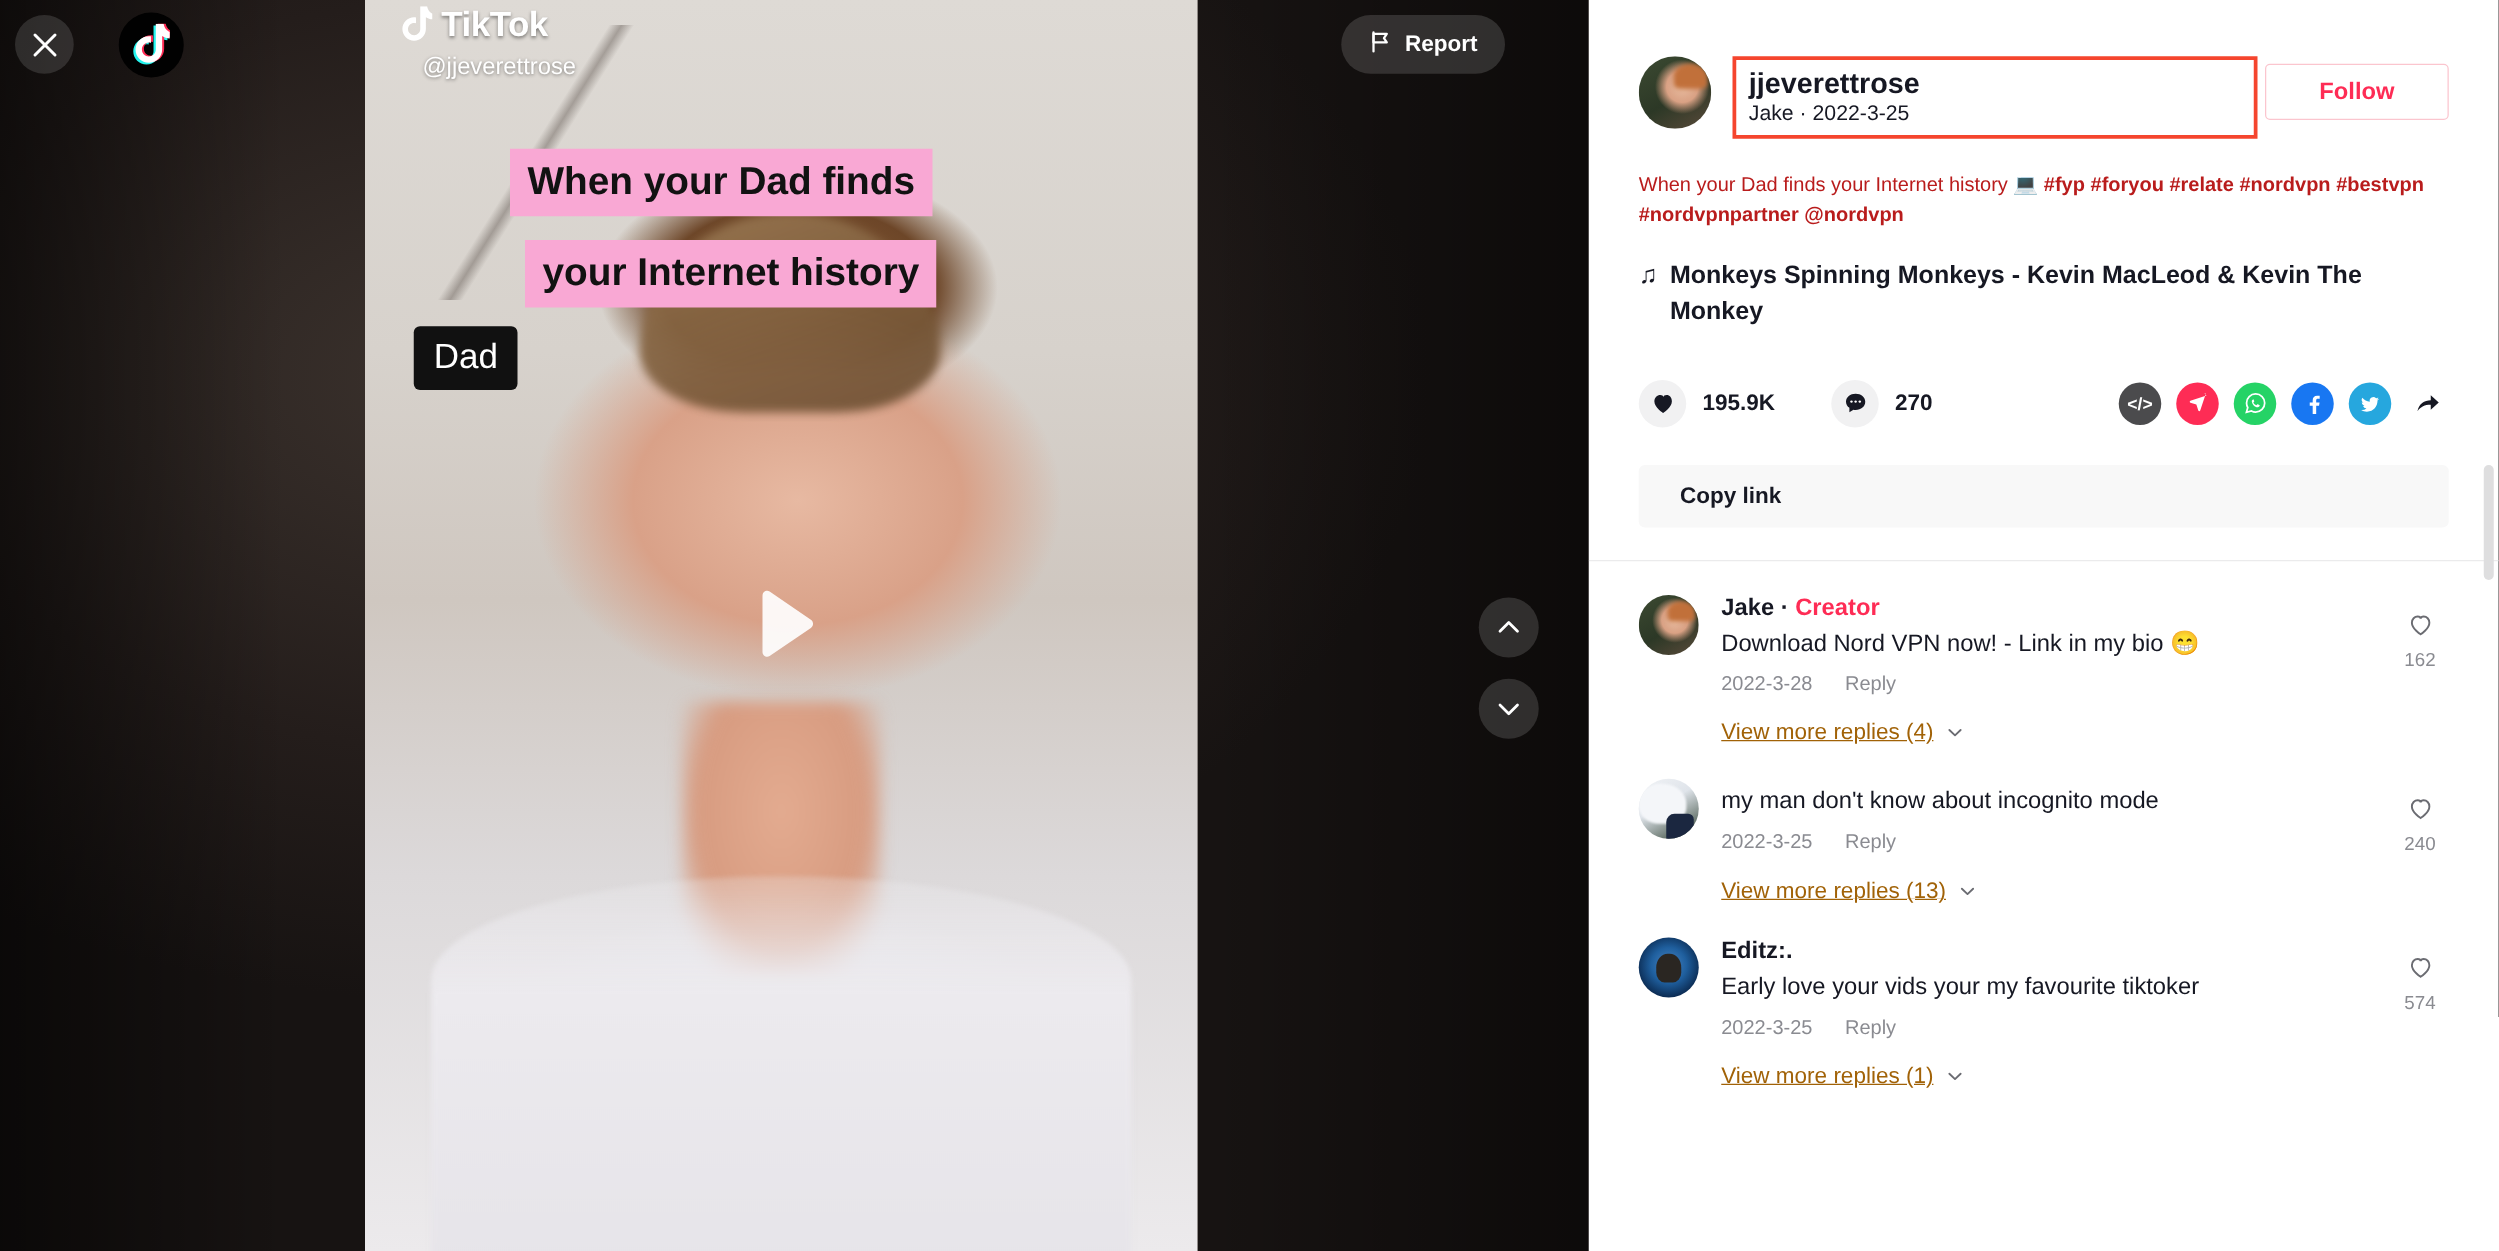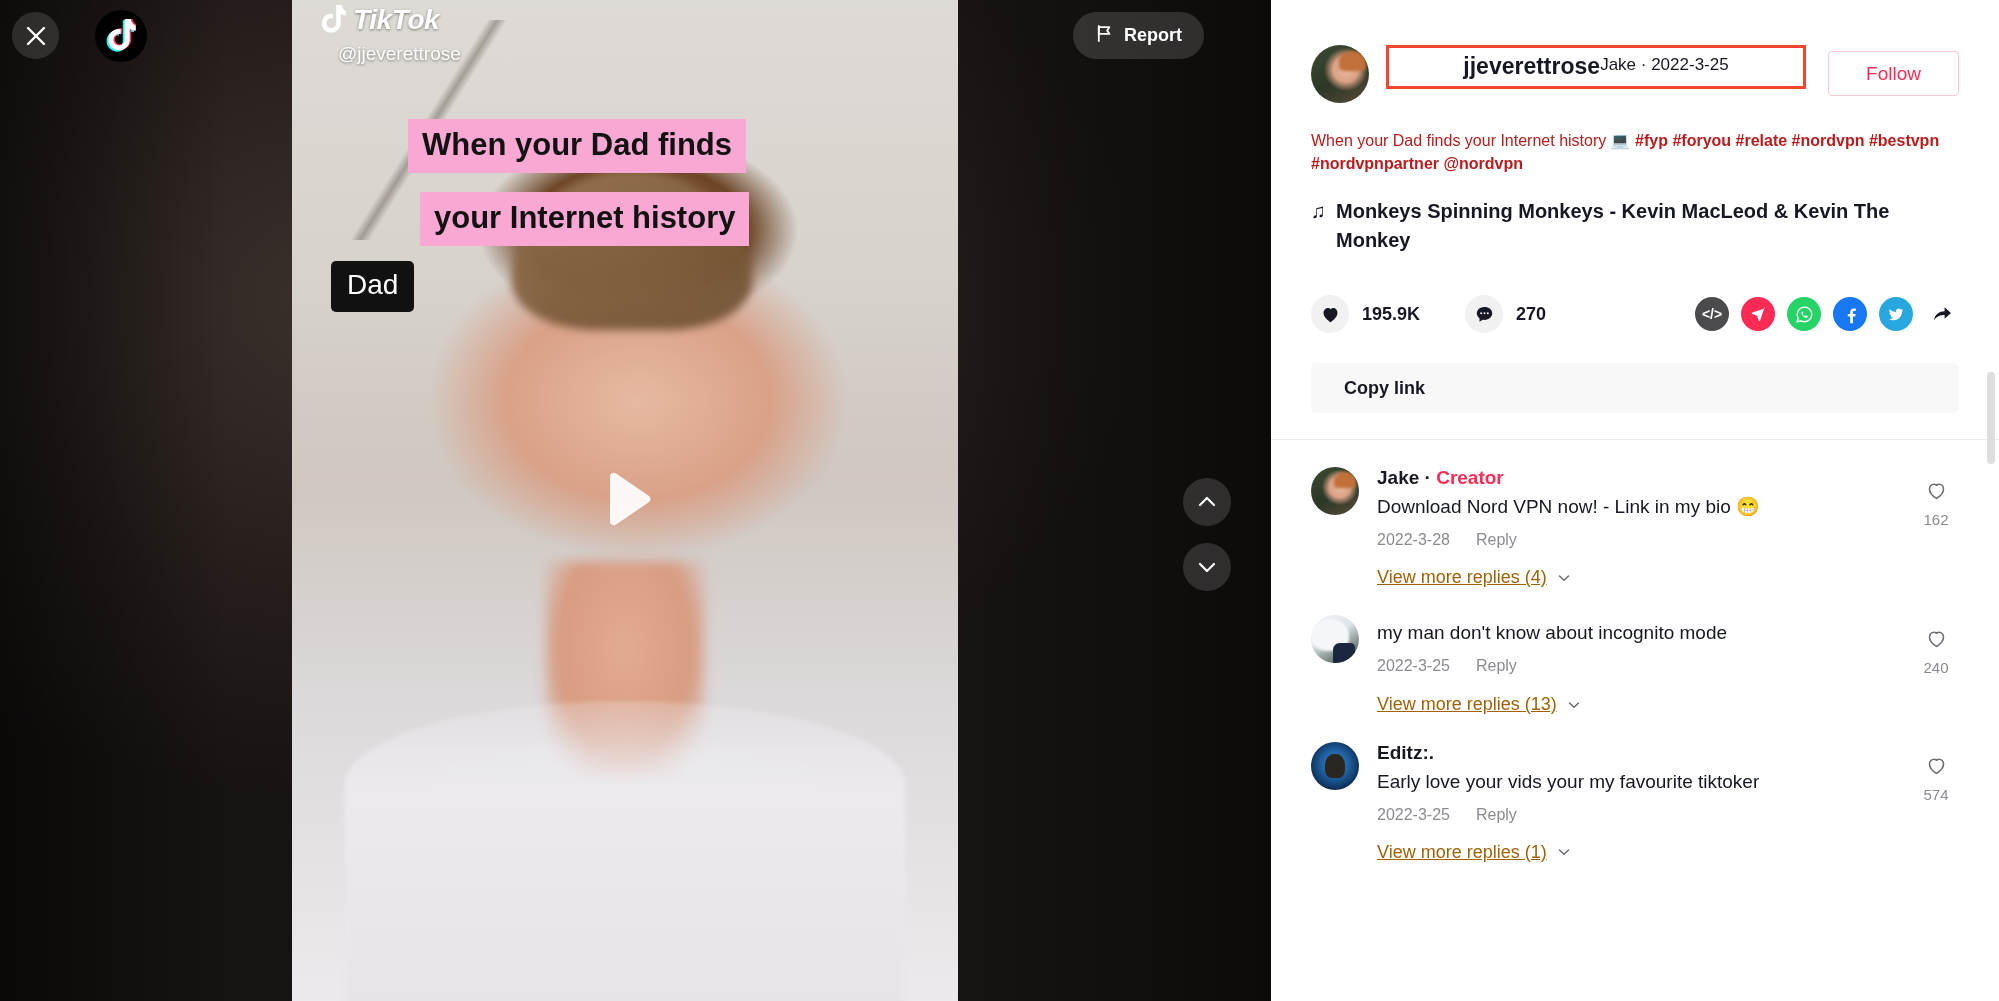"TikTok" .tt-watermark .wm-name { font-style: italic -> none }
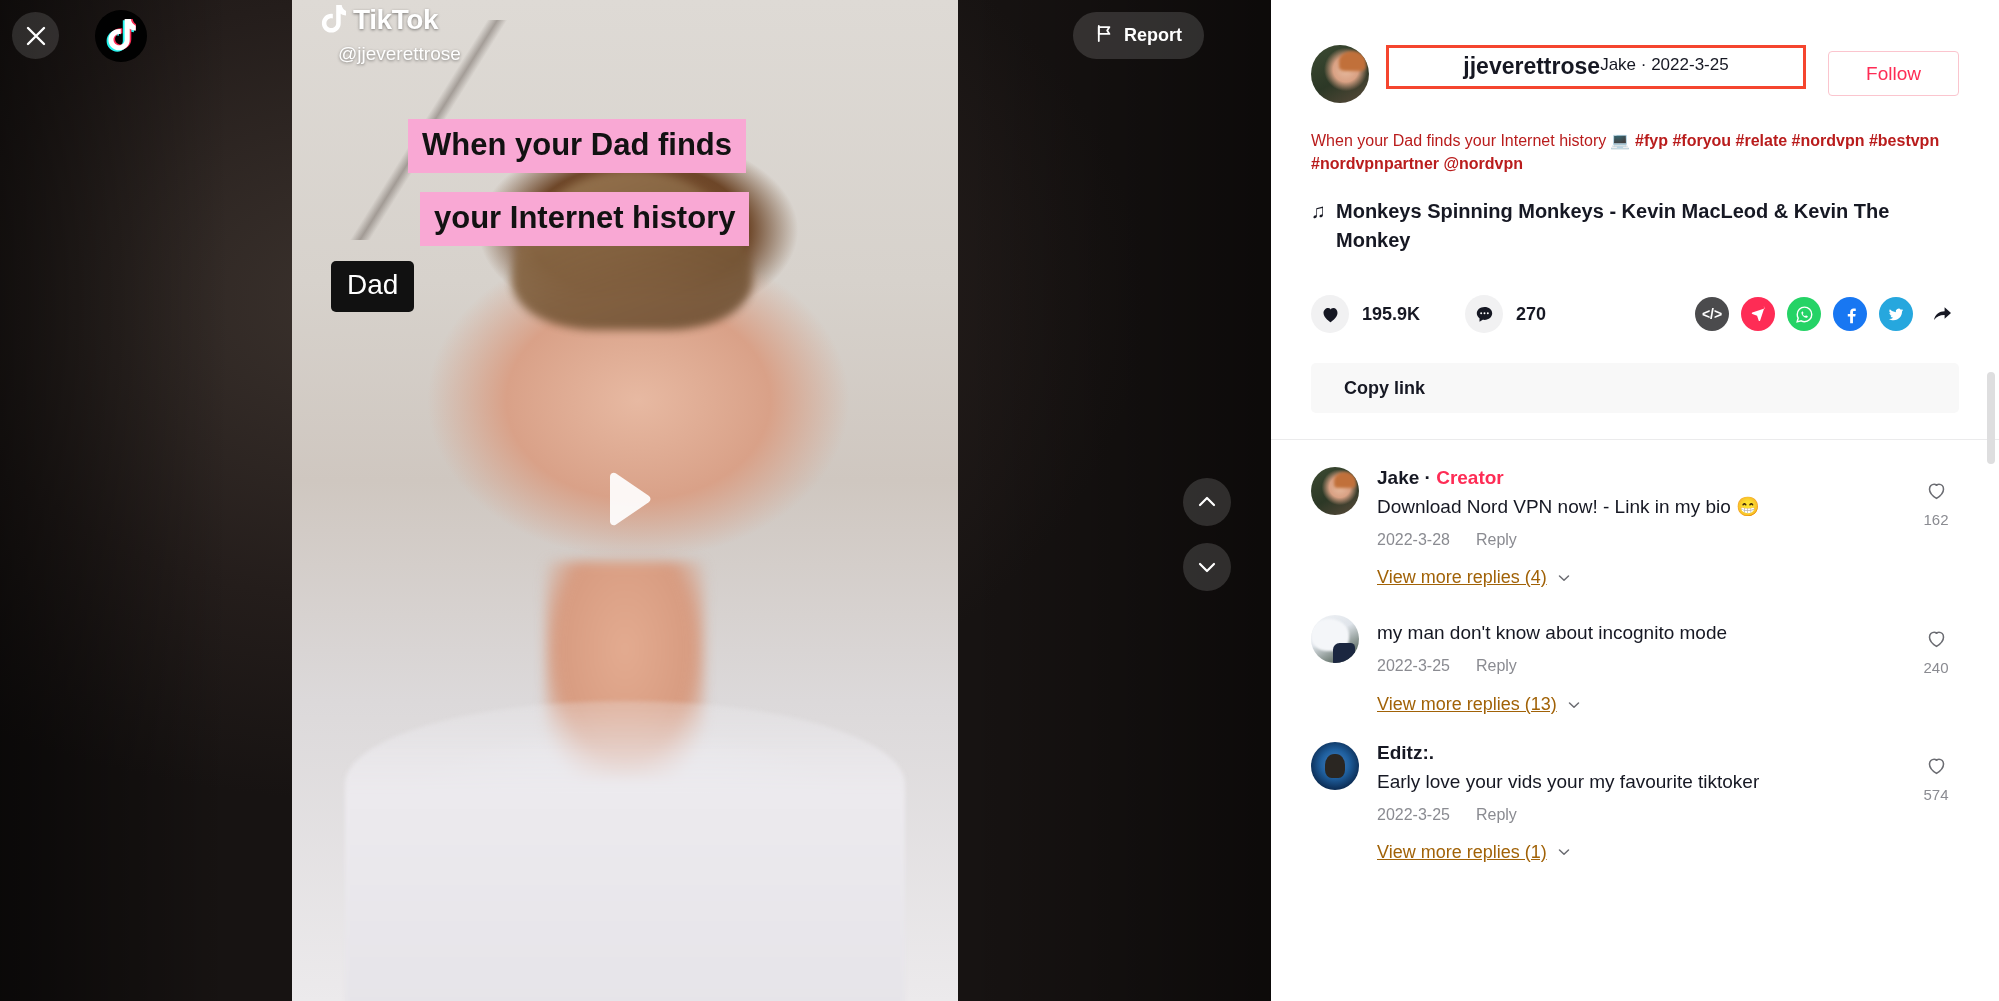"jjeverettrose" .author-box { flex-direction: row -> column }
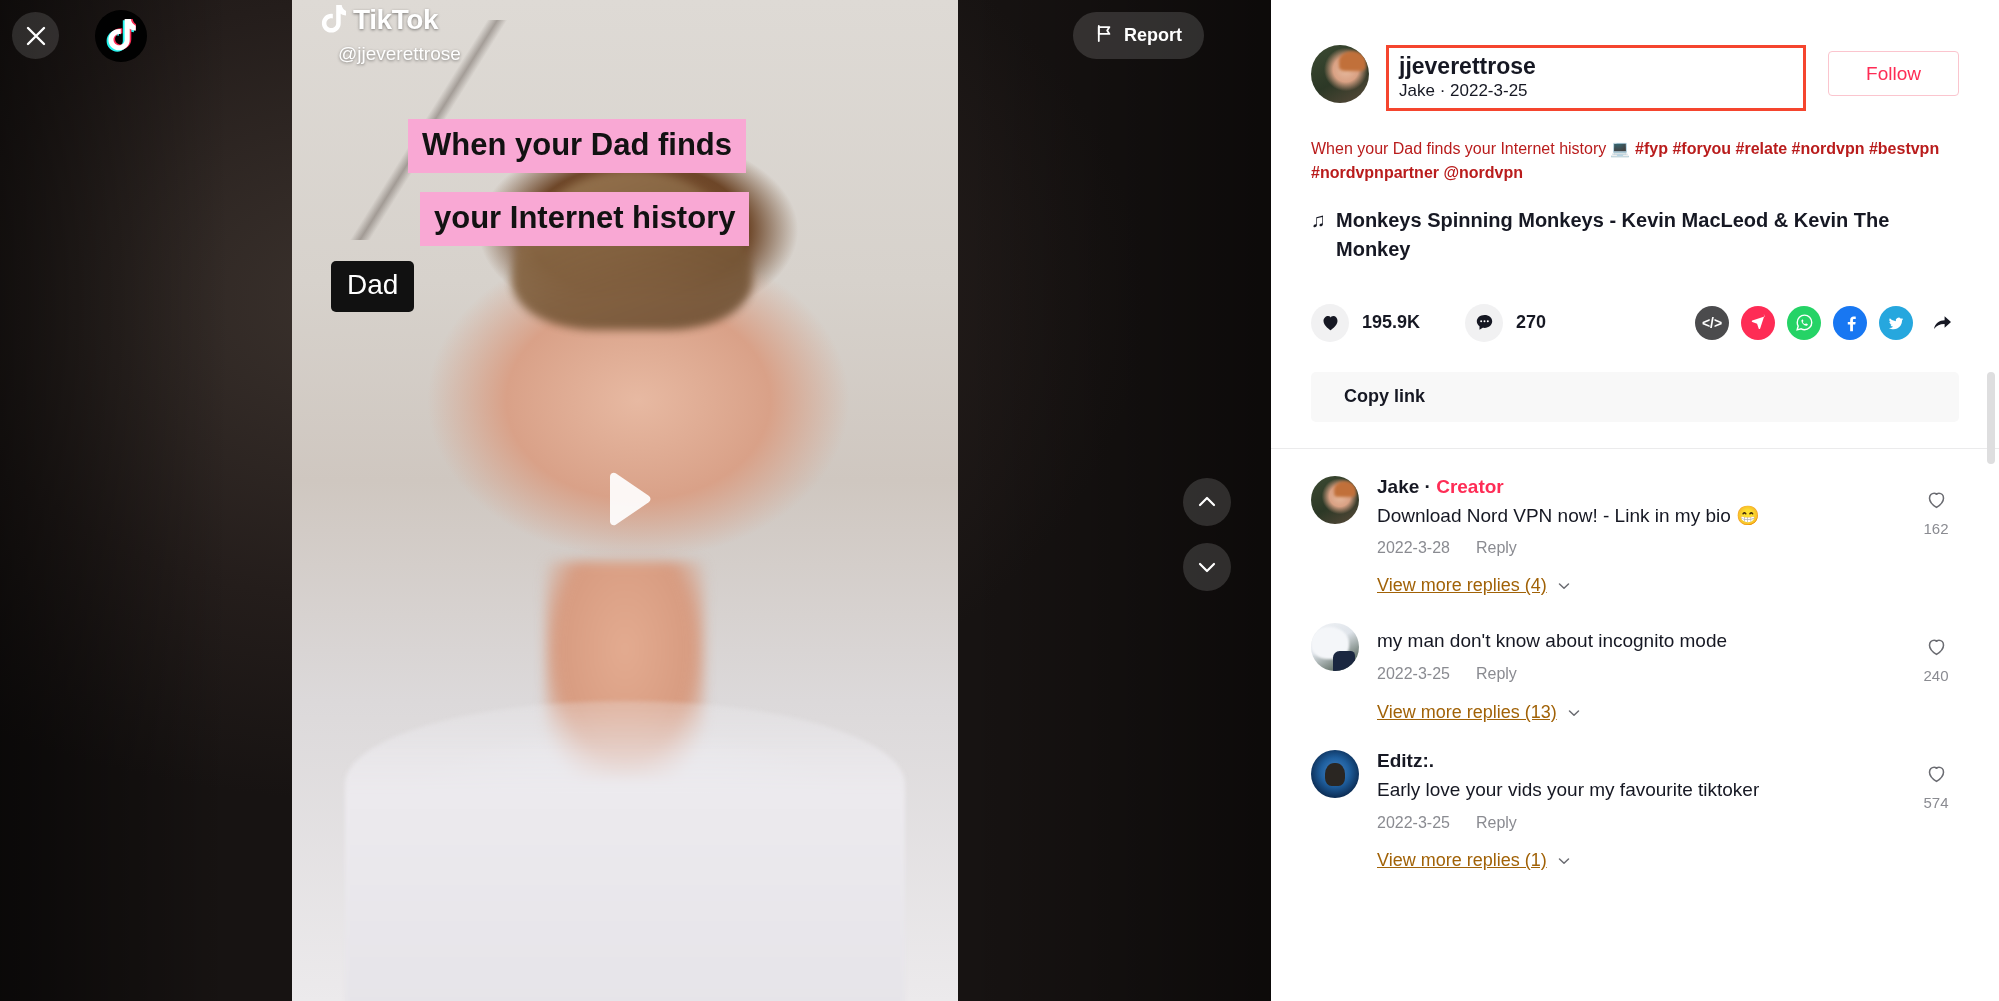"Follow" .follow-btn { font-weight: 400 -> 700; width: 131px -> 147px }
